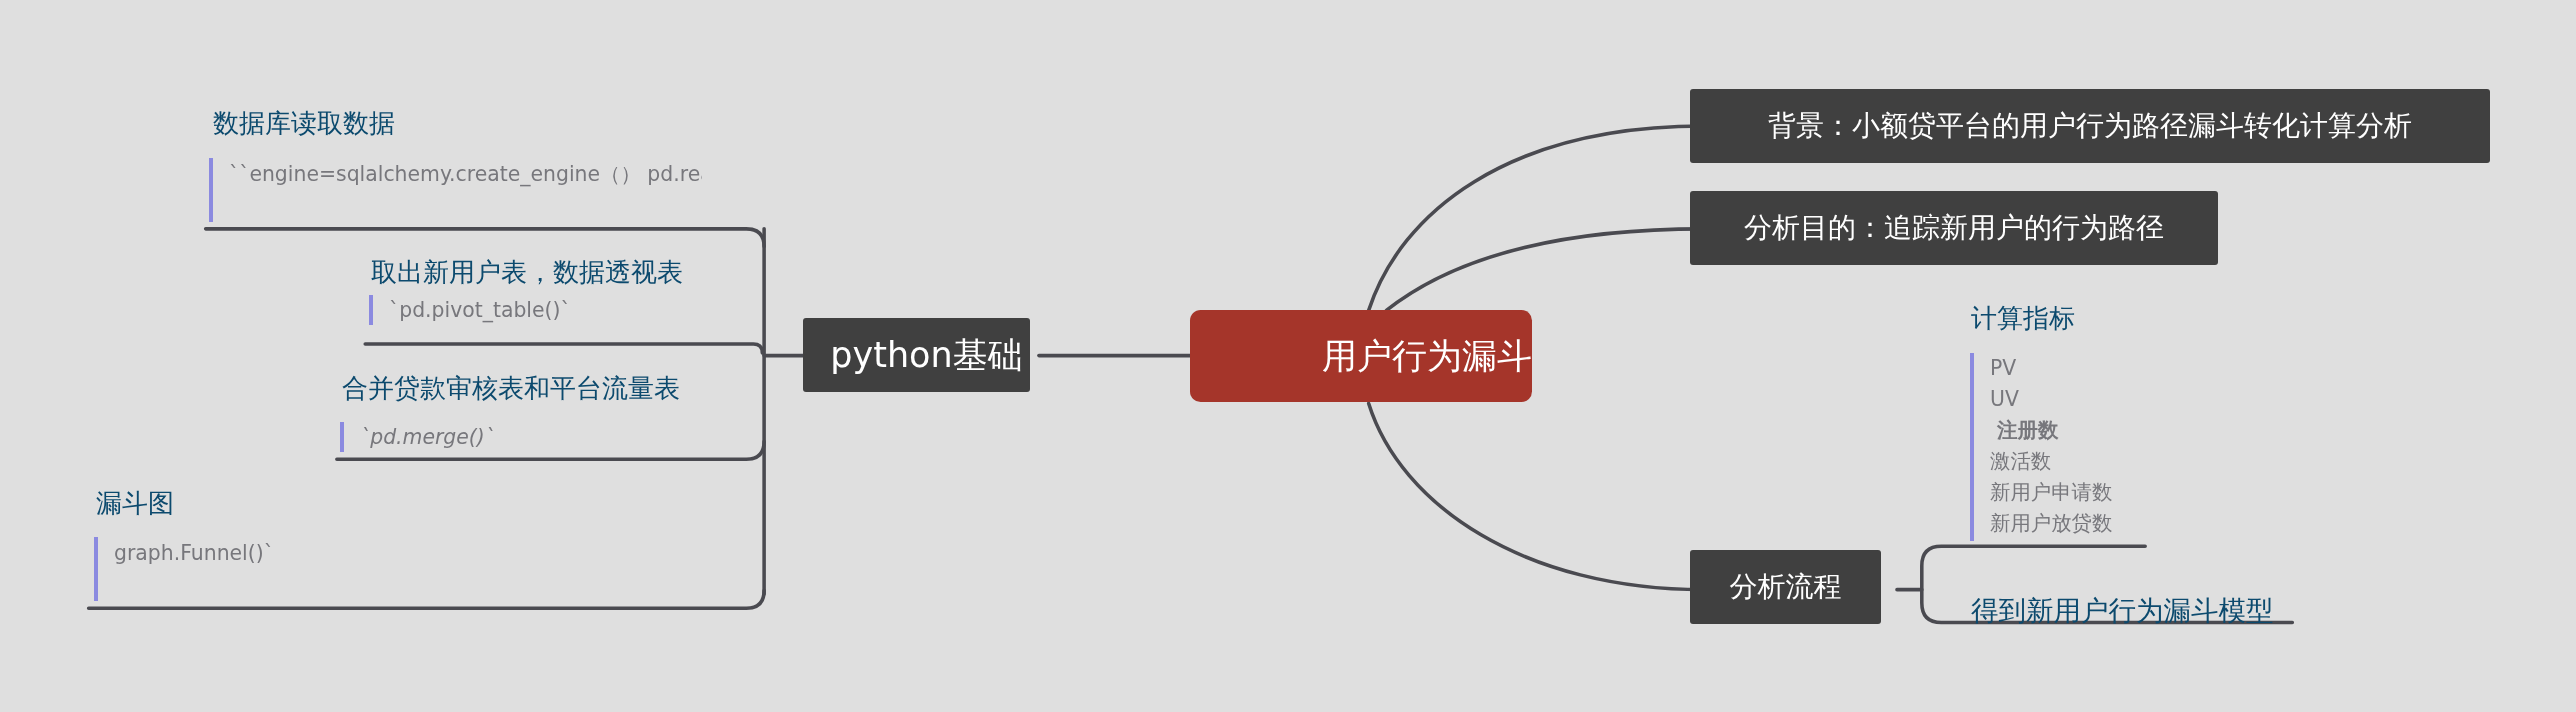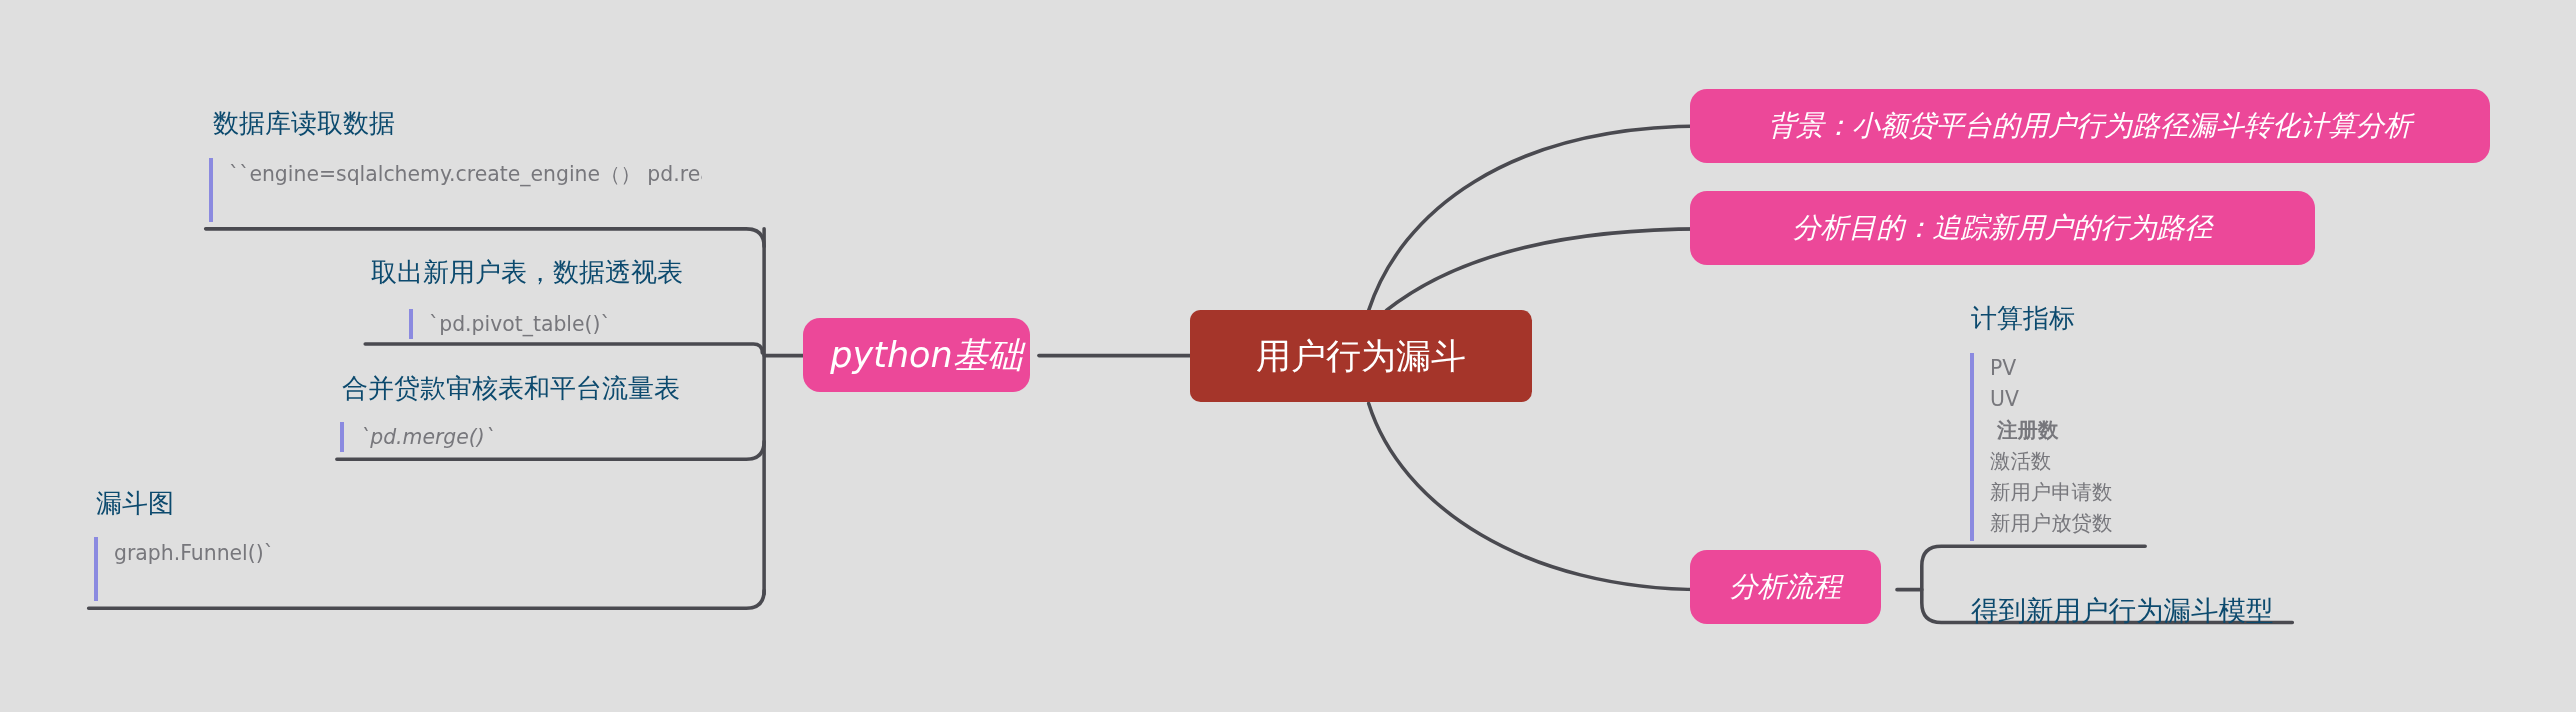"背景：小额贷平台的用户行为路径漏斗转化计算分析" .dark { background: #ec4899 -> #404040; border-radius: 17px -> 3px; font-style: italic -> none }
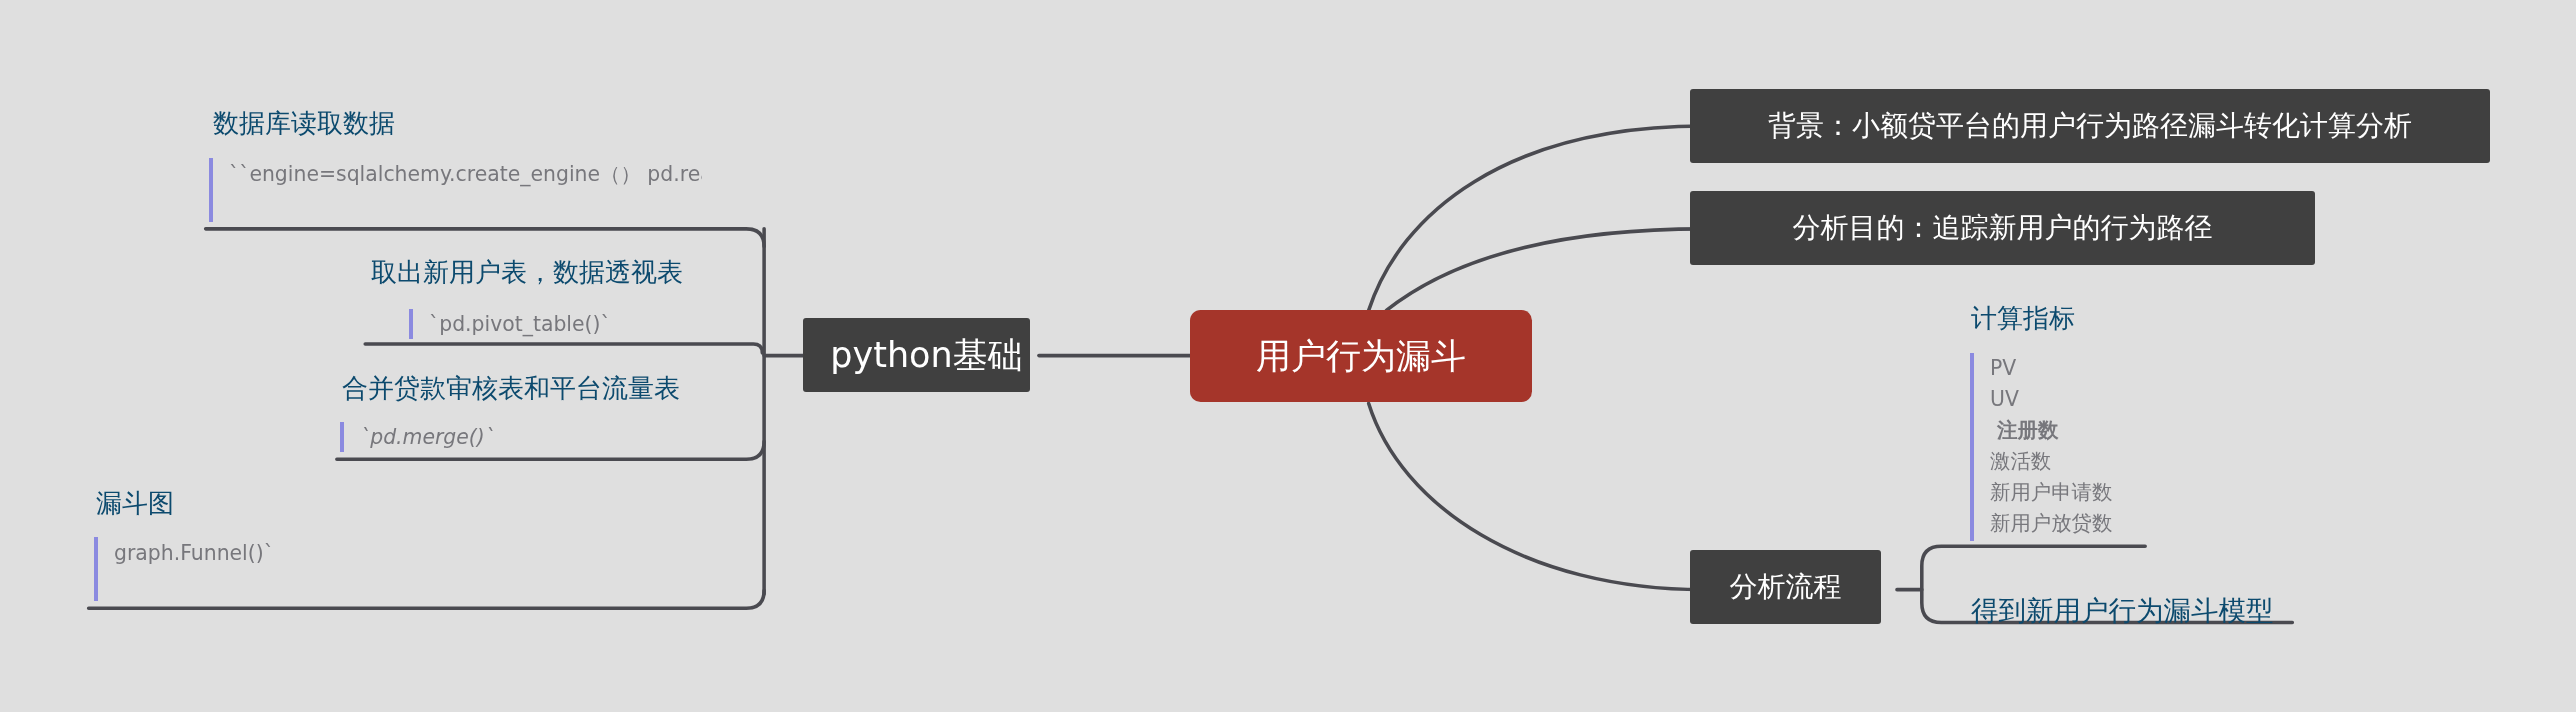"分析目的：追踪新用户的行为路径" div.node { width: 625px -> 528px }
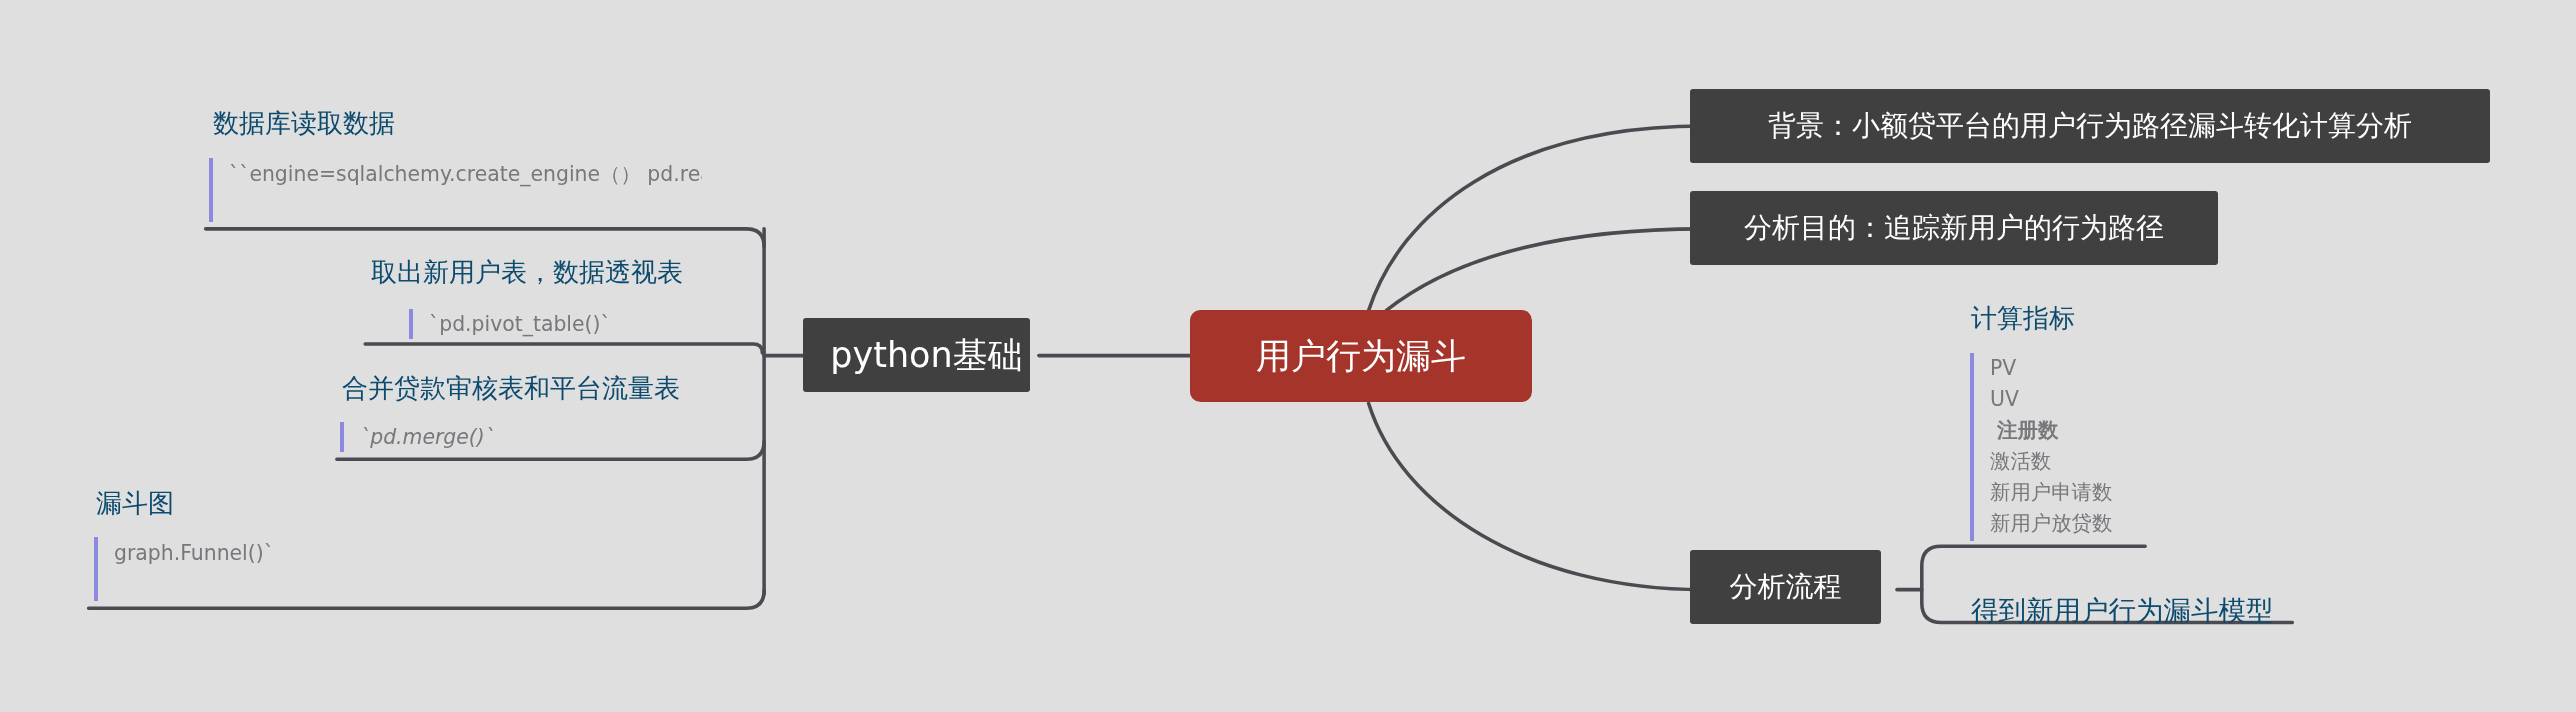"`pd.pivot_table()`" div.note { margin-left: 40px -> none; top: 309px -> 295px }
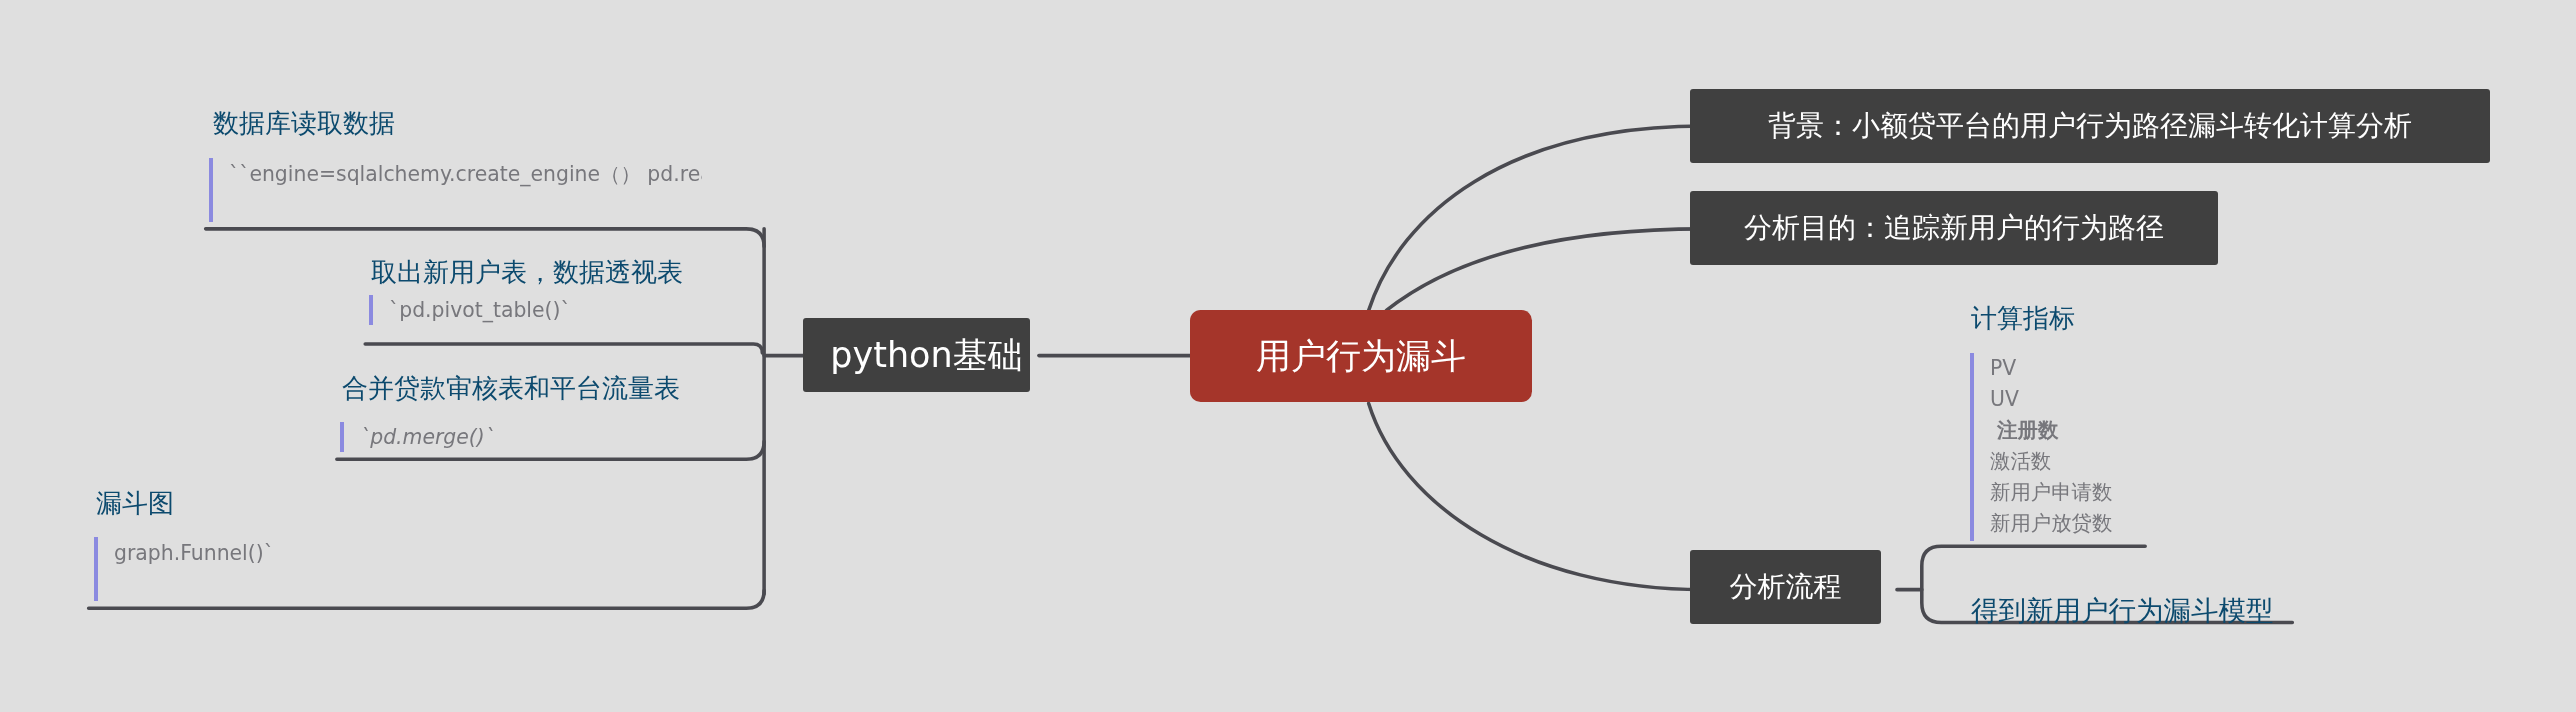"用户行为漏斗" div.node { justify-content: none -> flex-end }
